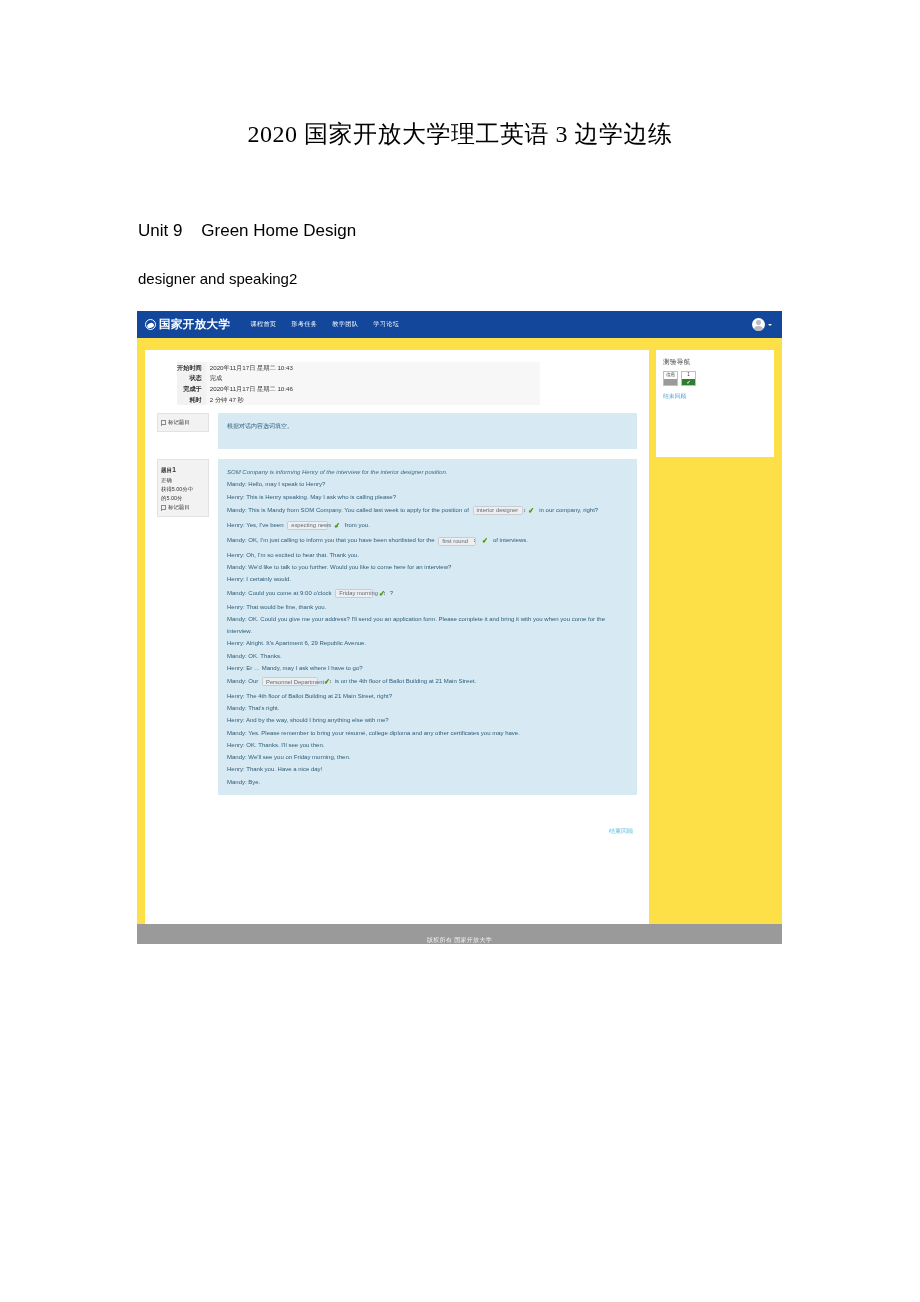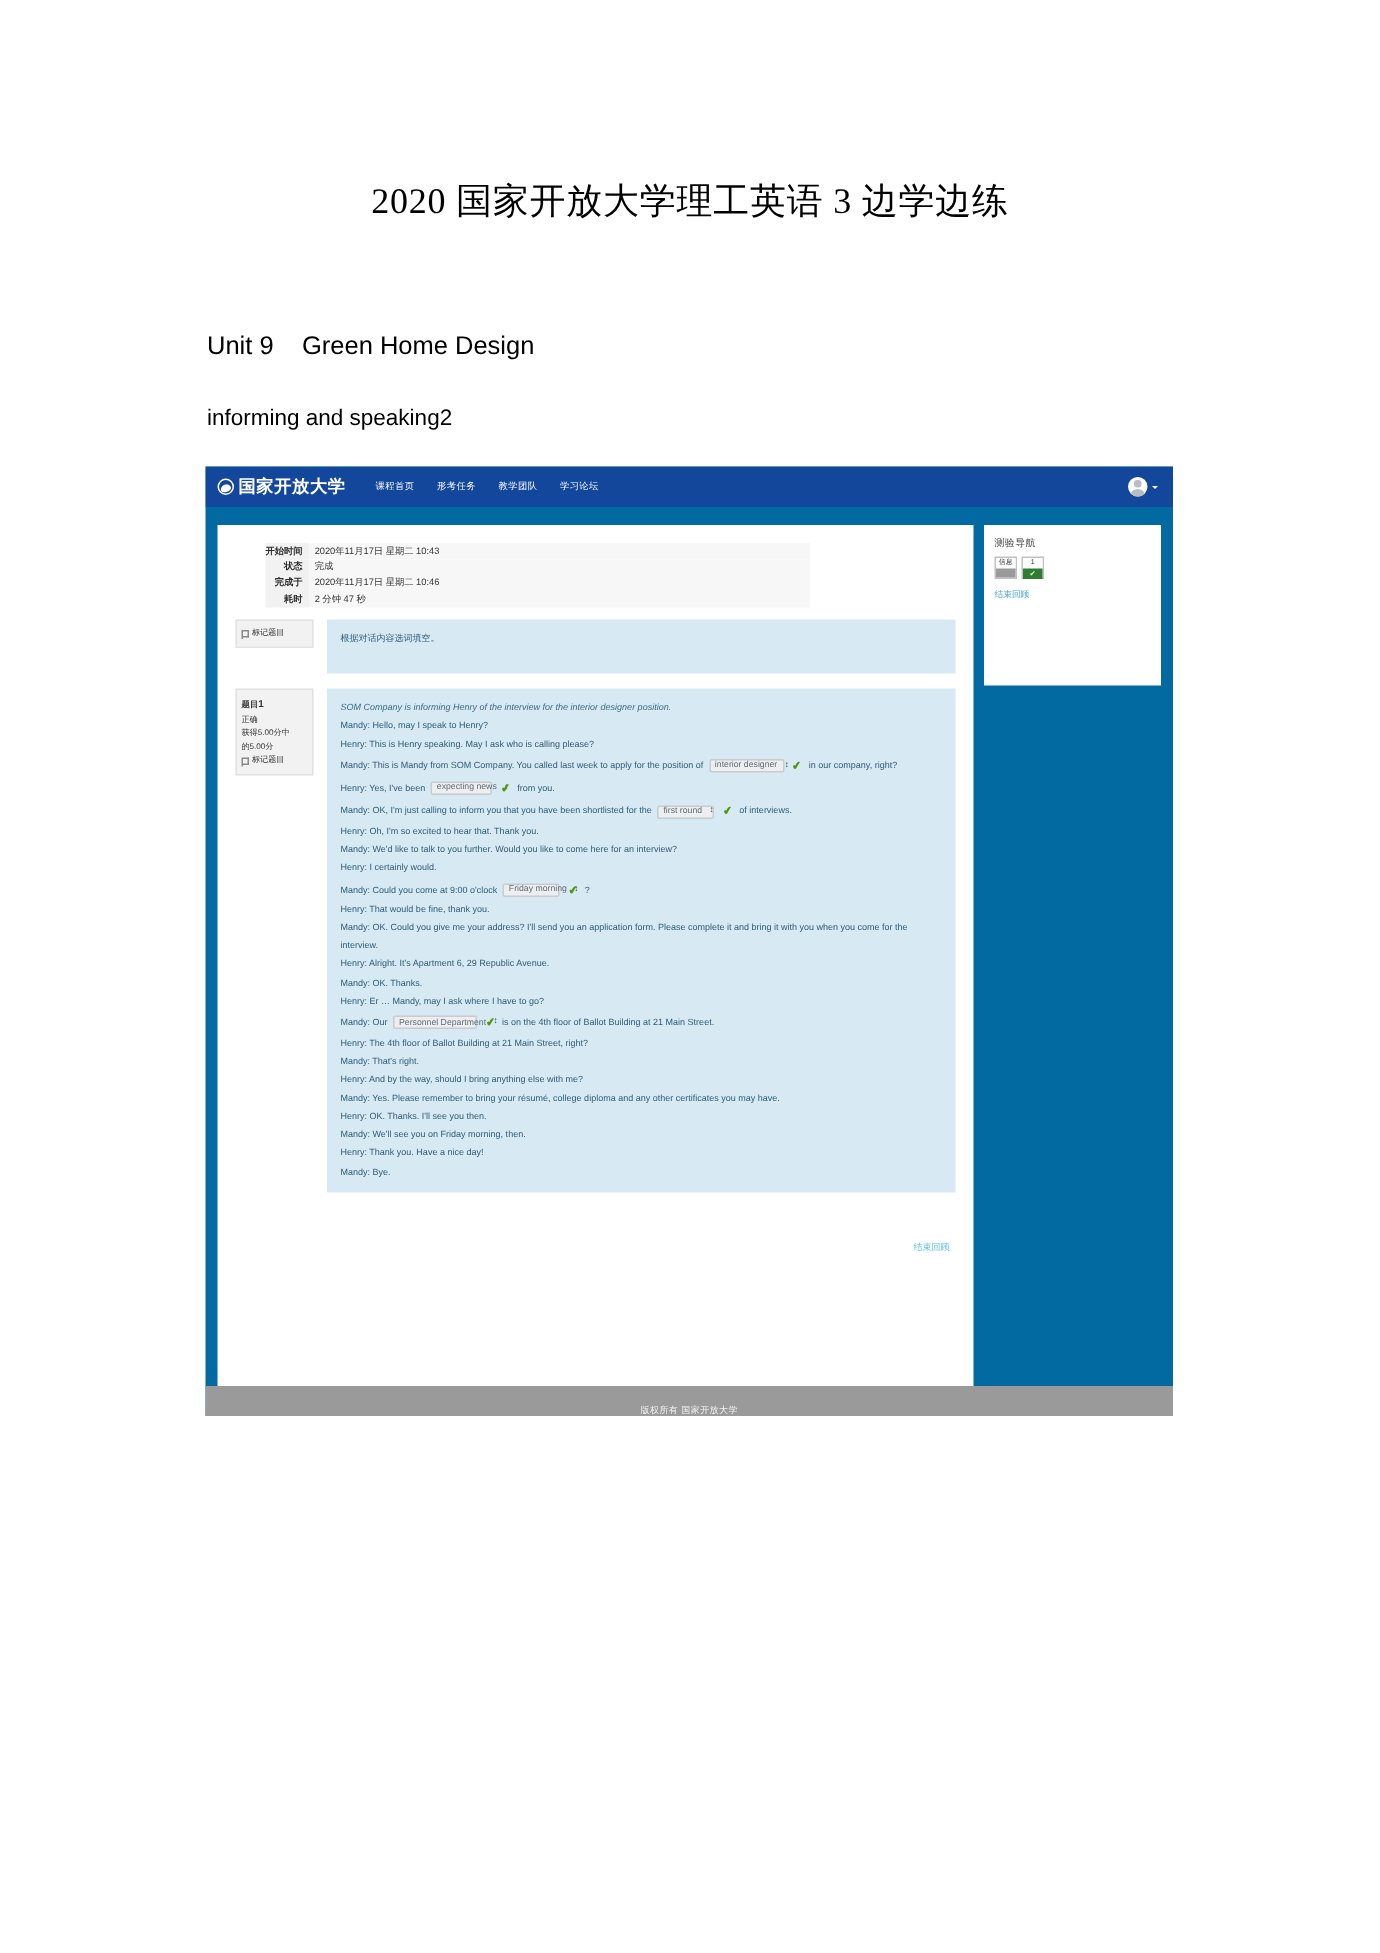"informing and speaking2" div.doc-heading-2 { text: informing -> designer }
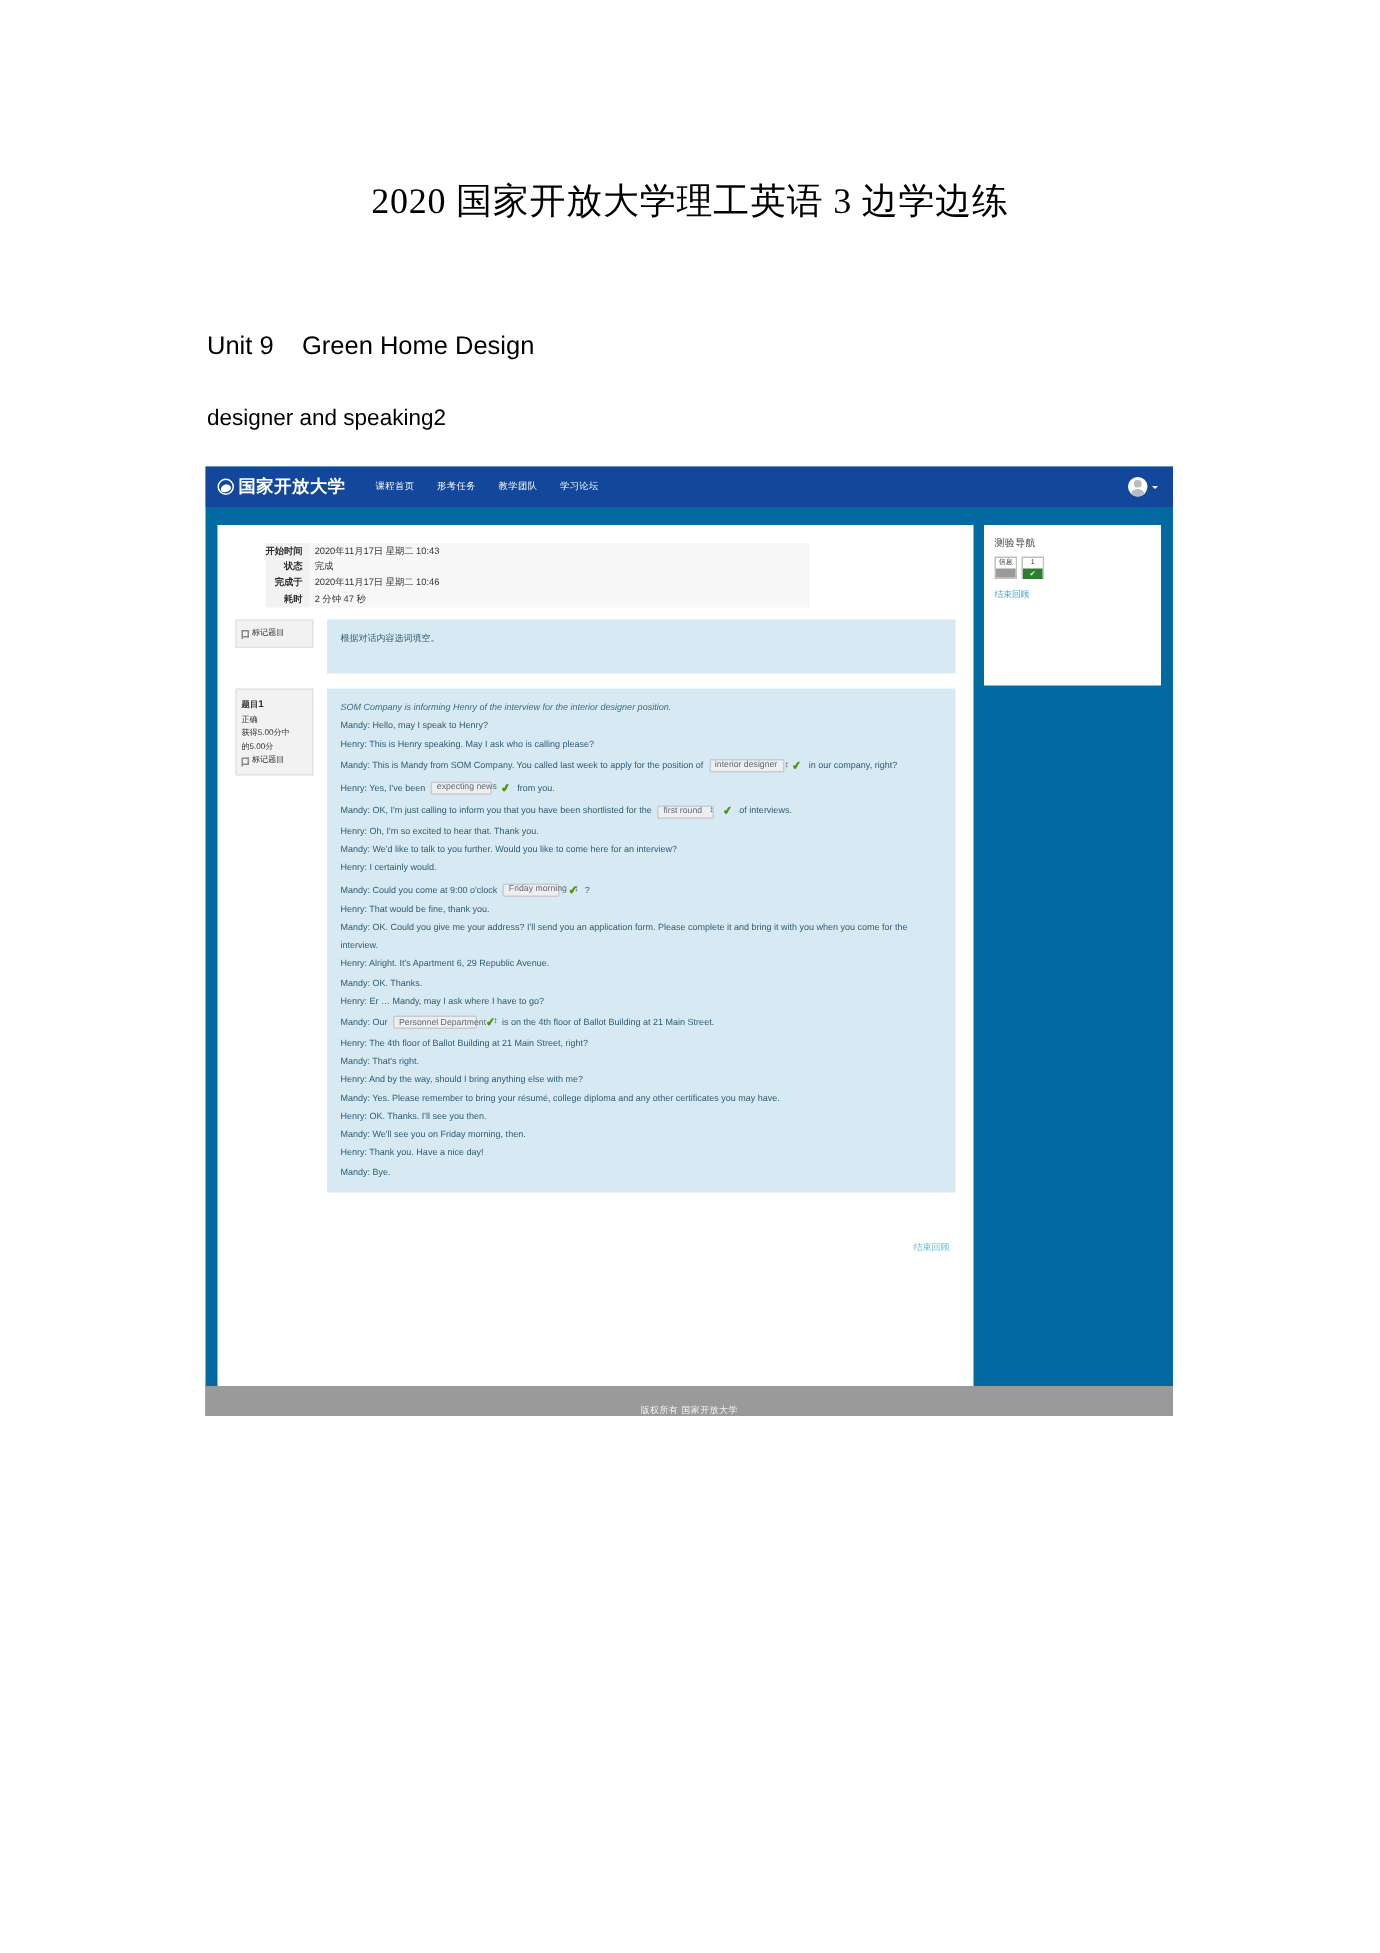"国家开放大学" .shot { background: #0369a1 -> #fde047 }
